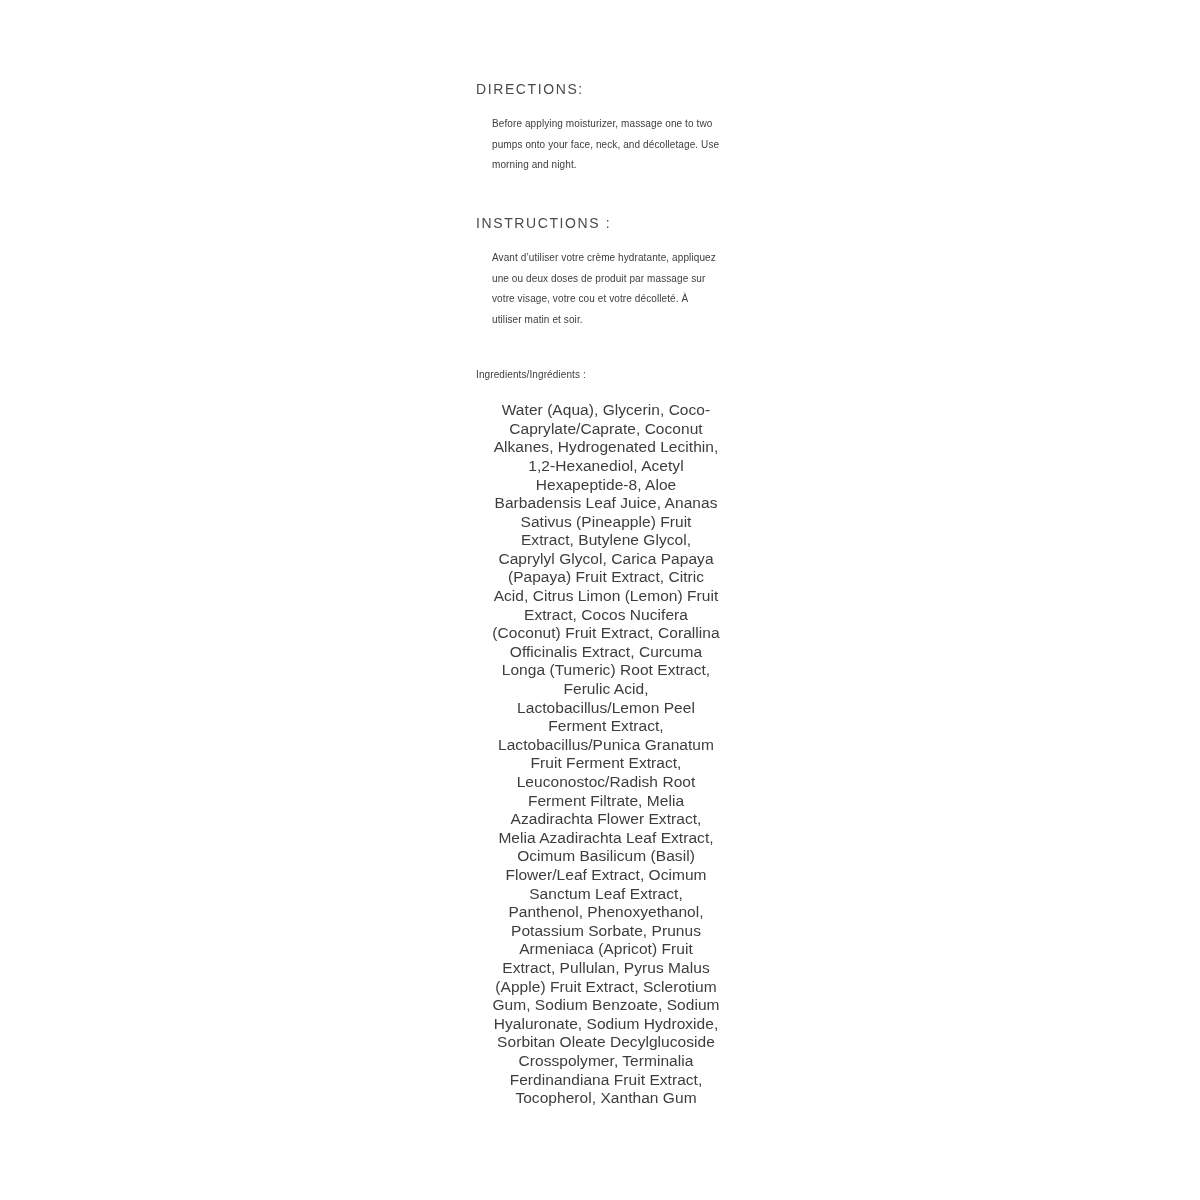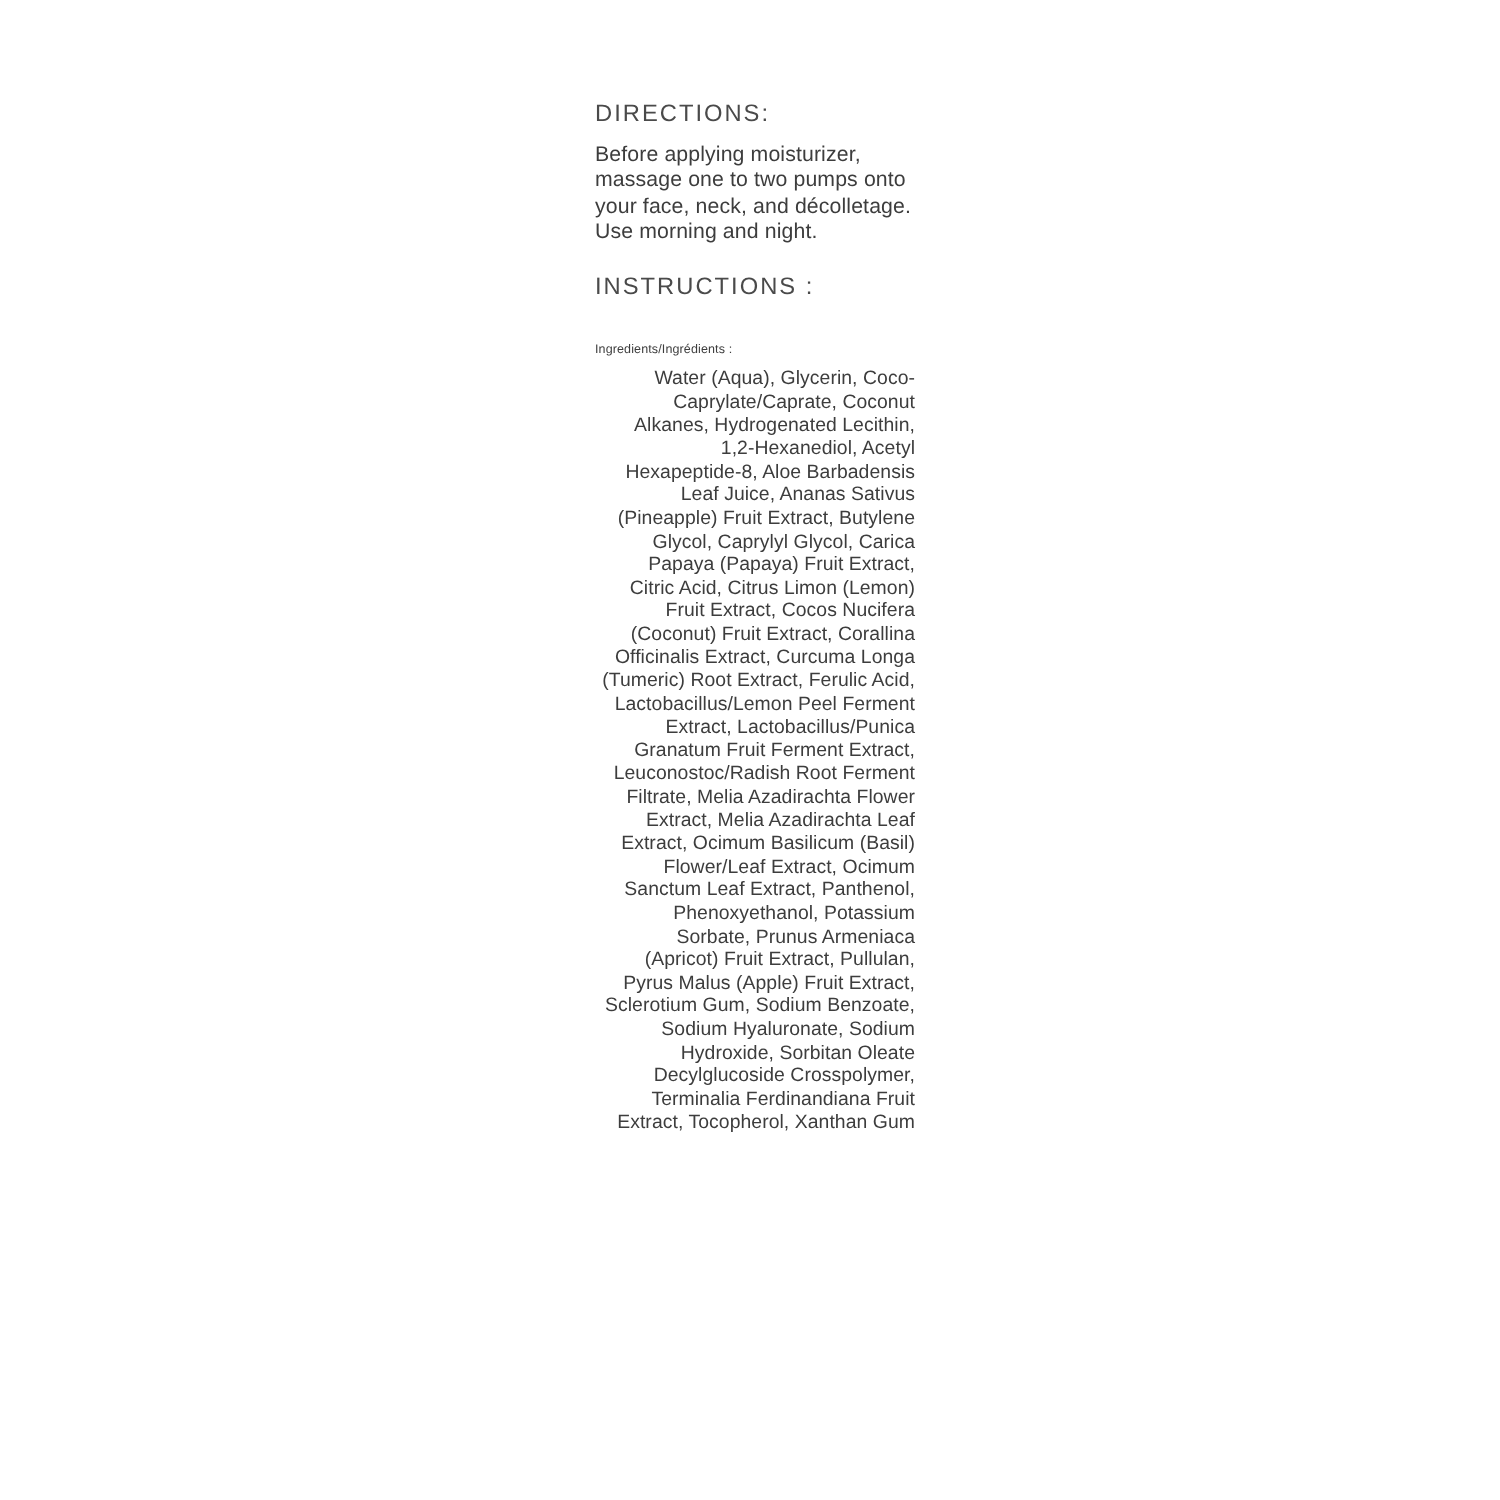"DIRECTIONS:" .heading { font-size: 19px -> 14px }
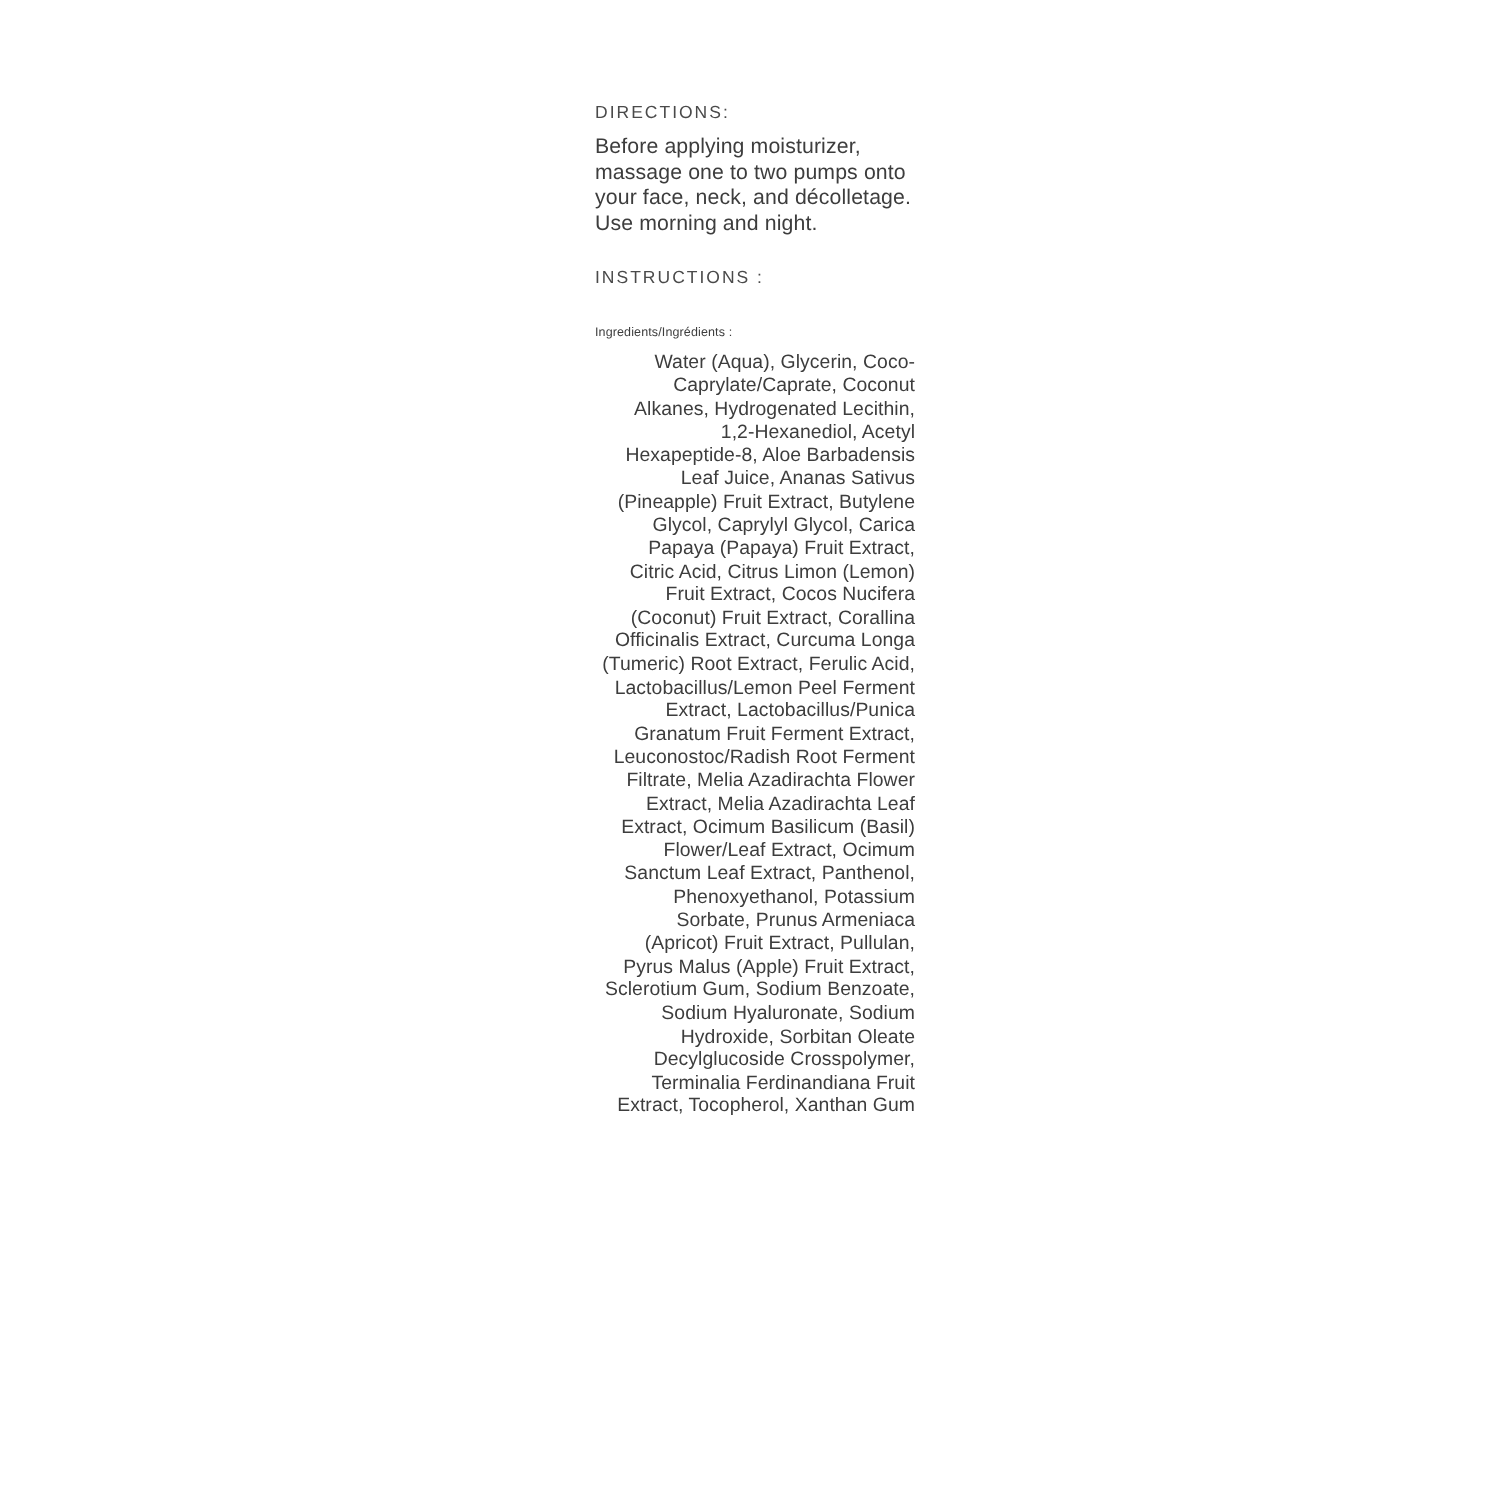"Before applying moisturizer, massage one" .body-text { font-size: 17px -> 10px; margin: 0 -> 16px }
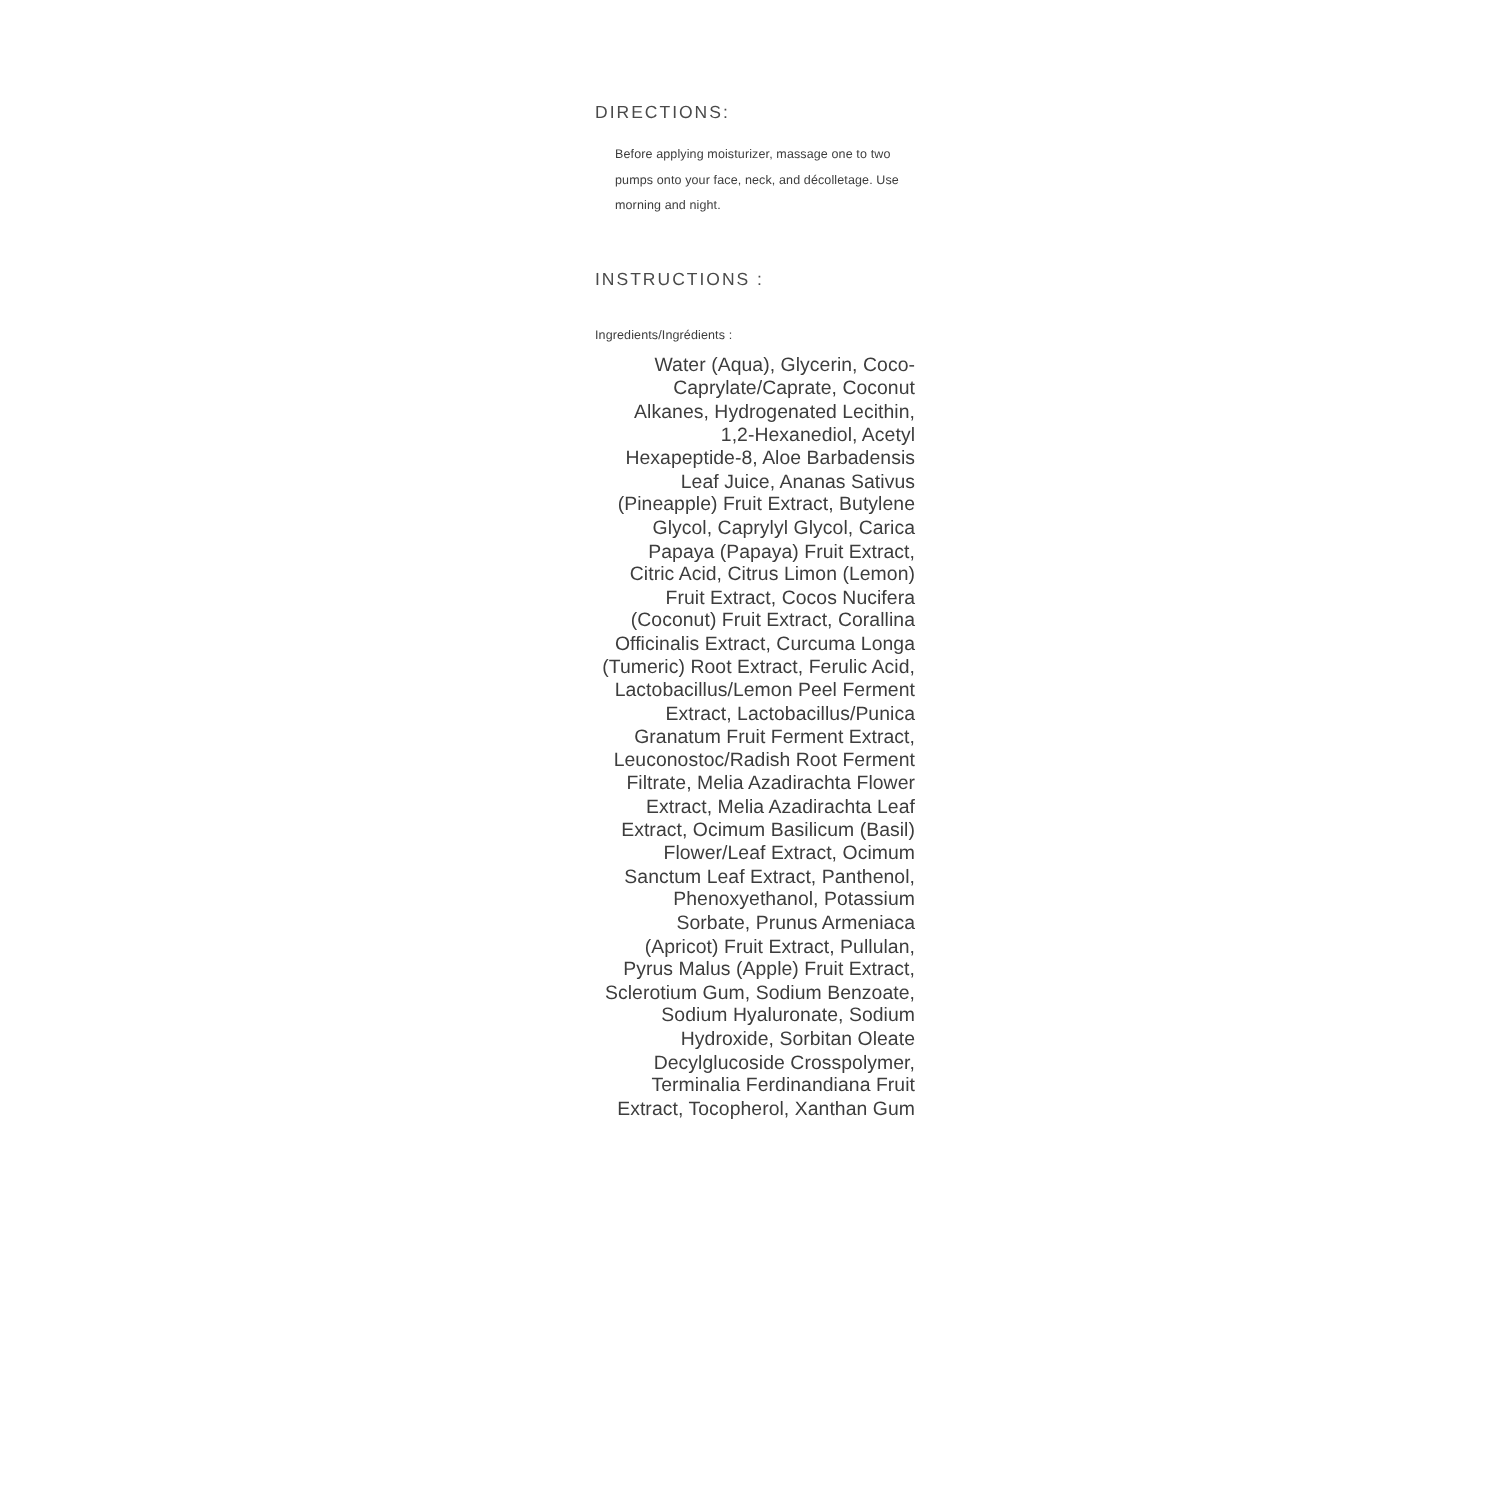"Avant d’utiliser votre crème hydratante," p.body-text { html: none -> <p>Avant d’utiliser votre crème hydratante, appliquez une ou deux doses de produit par massage sur votre visage, votre cou et votre décolleté. À utiliser matin et soir.</p> }
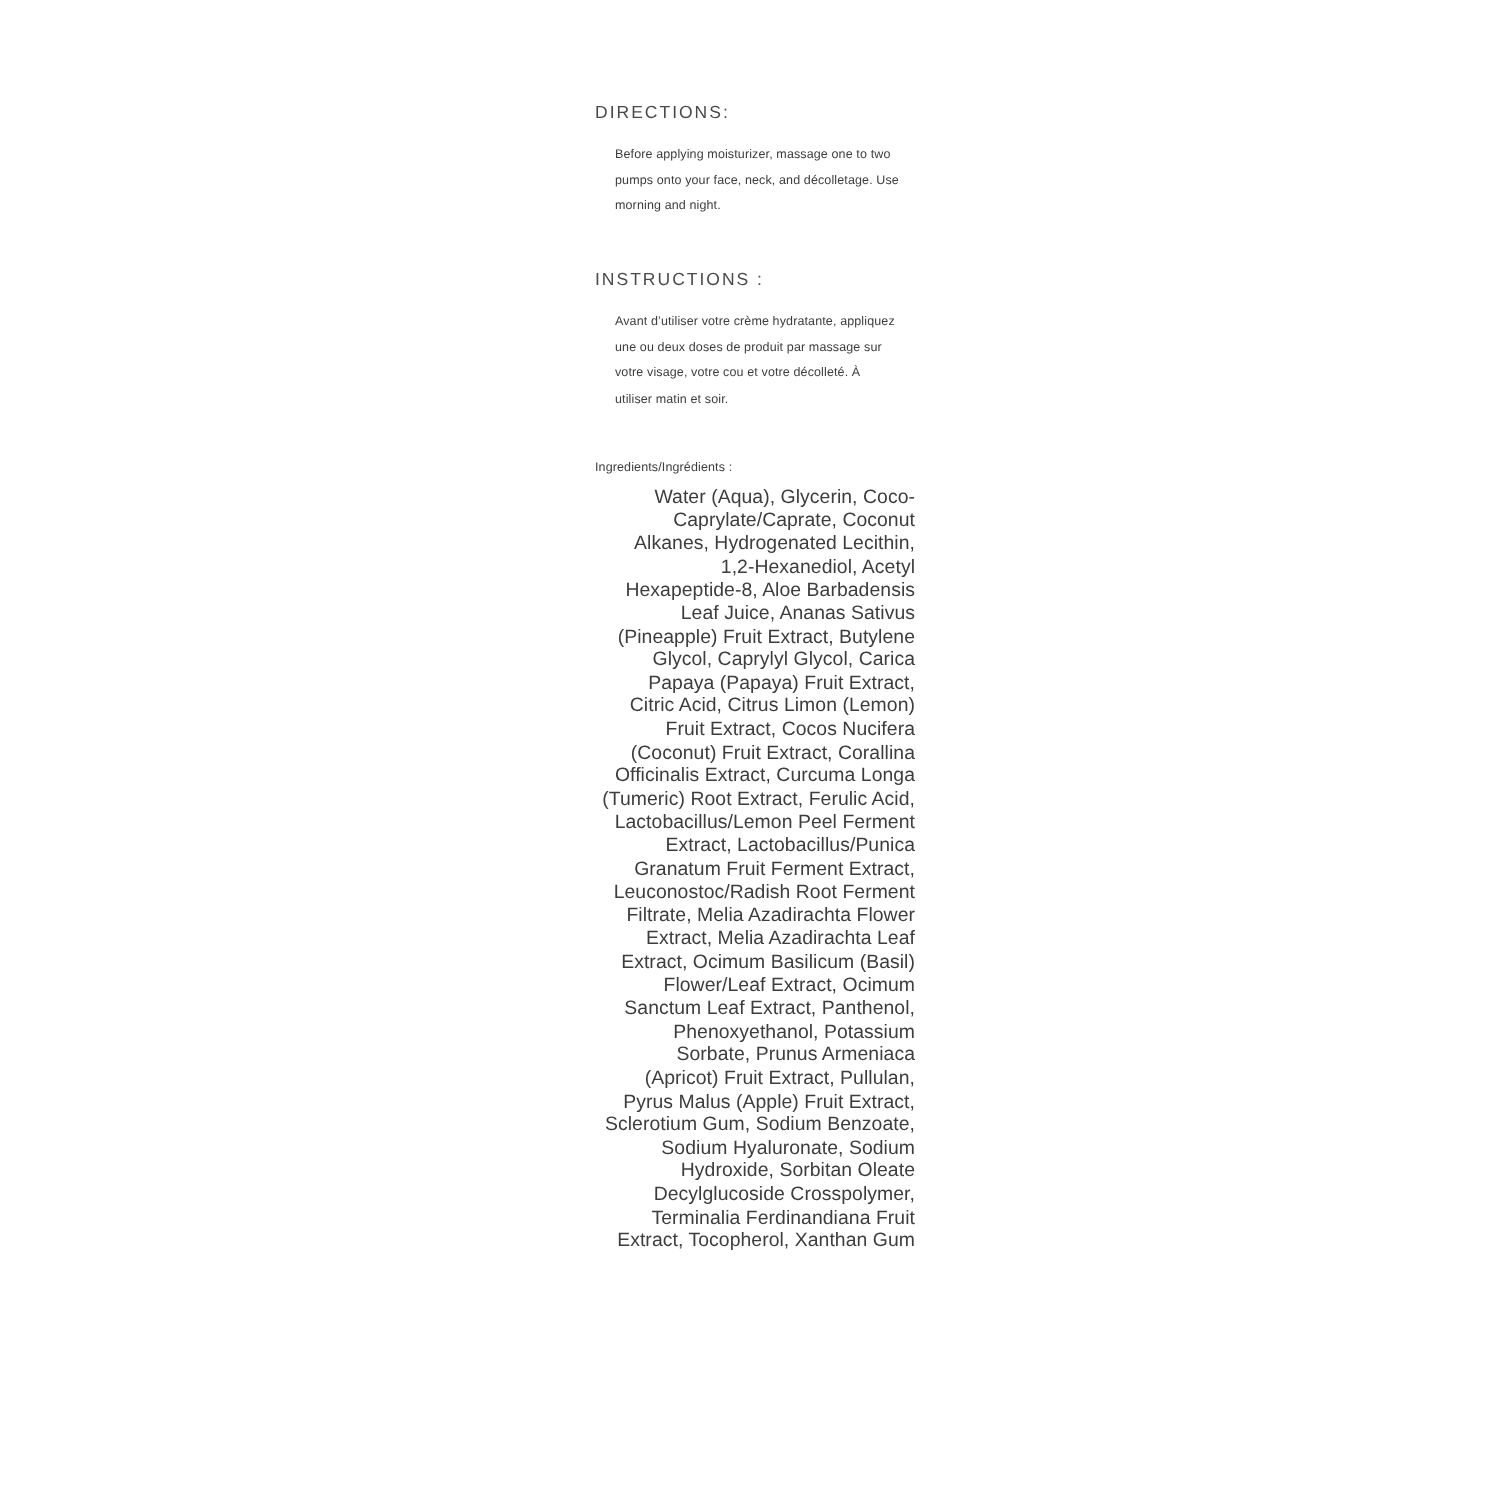"Water (Aqua), Glycerin," .ingredients-body { margin: 4px -> 16px; text-align: right -> center }
